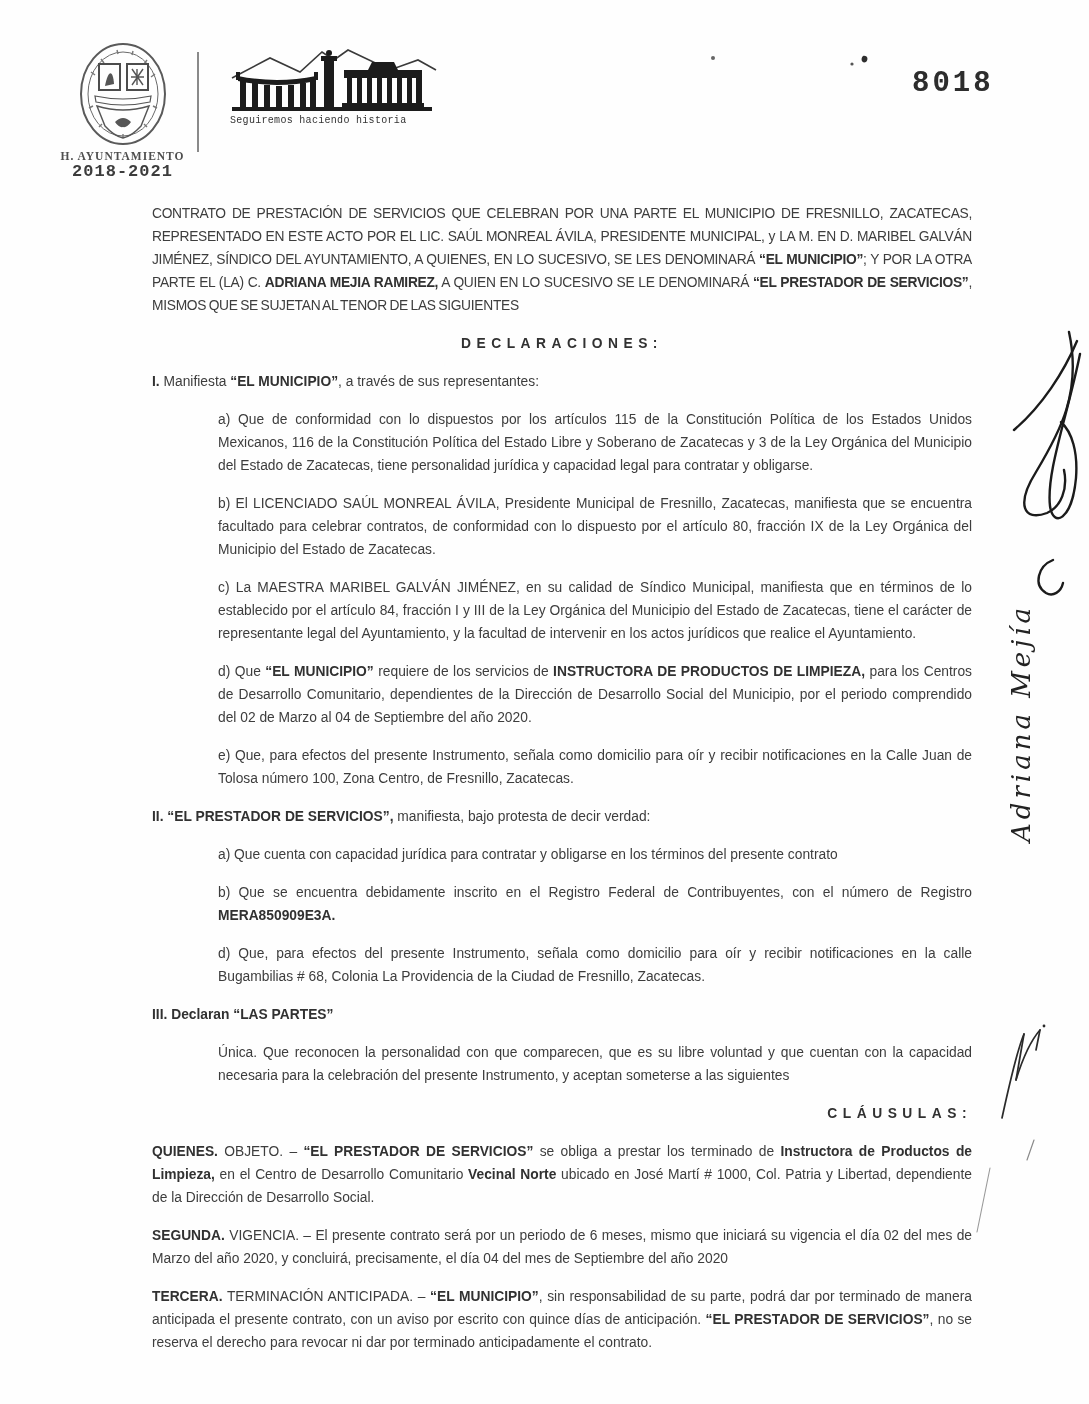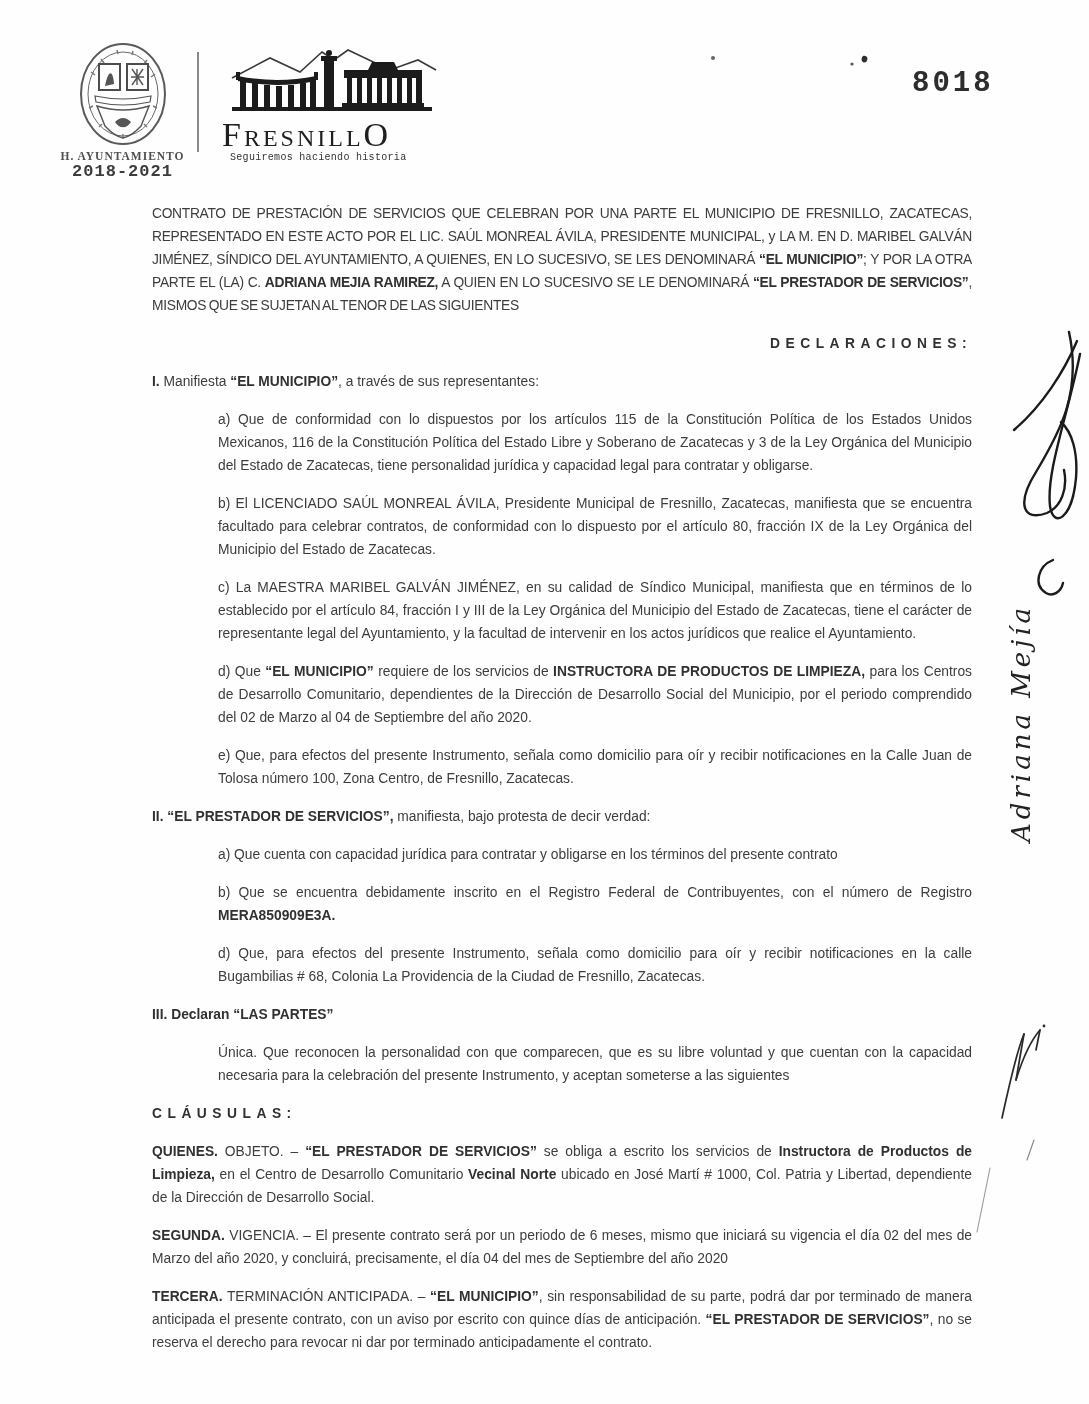"FRESNILLO" div.logo-word { html: <div><span>F</span><span>RESNILL</span><span>O</span></div> -> none }
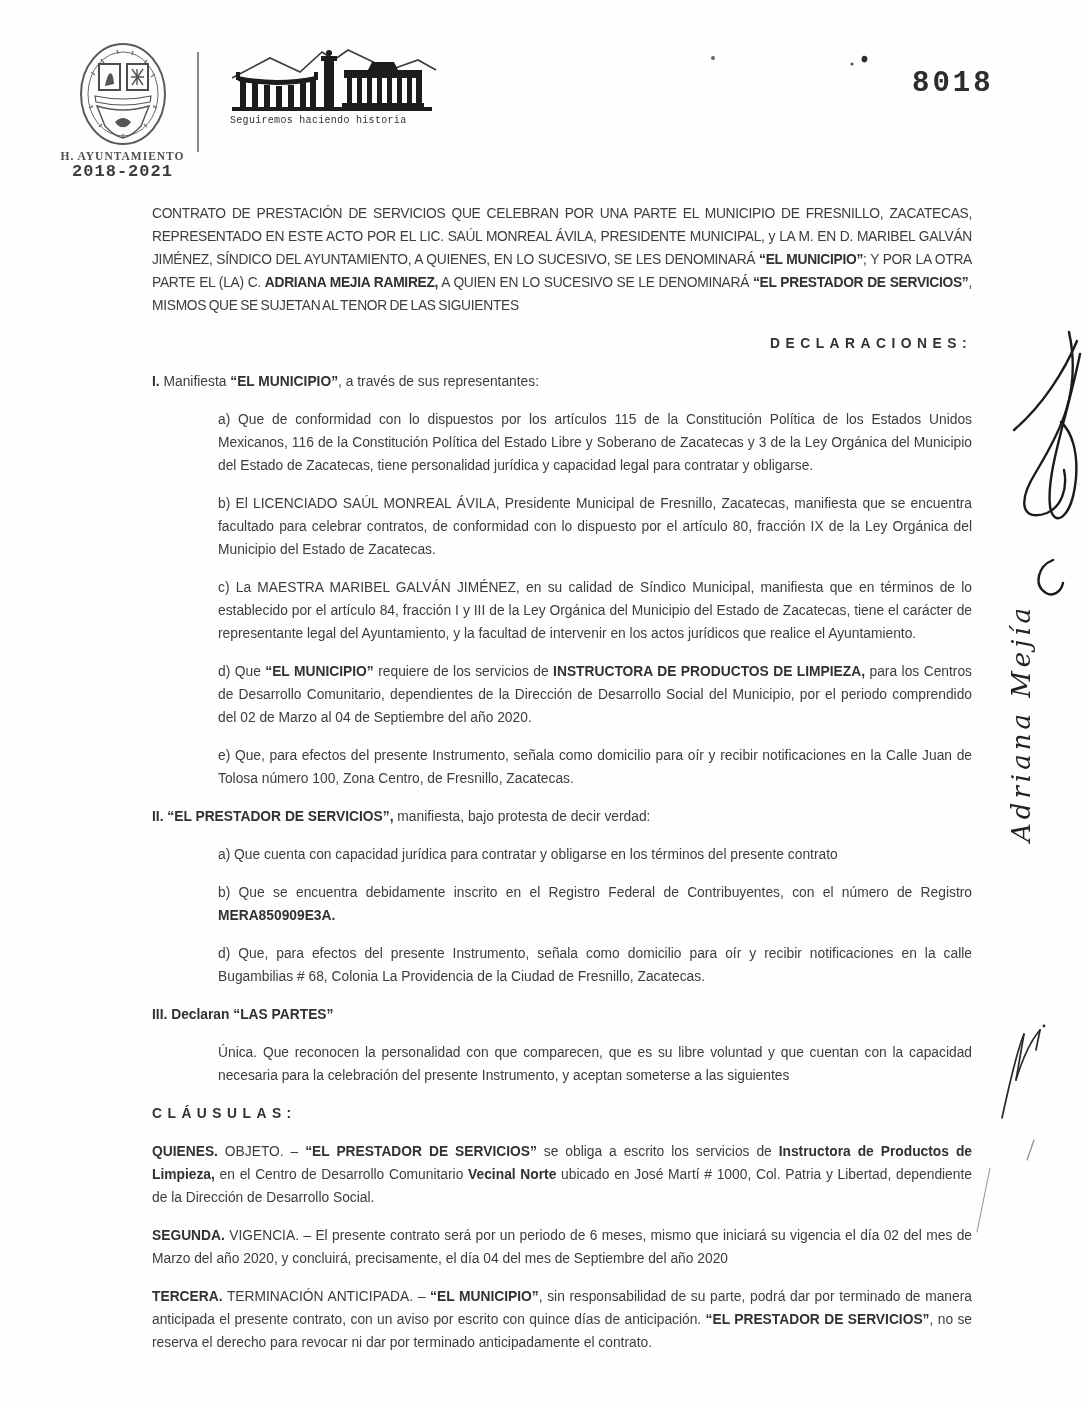"DECLARACIONES:" .heading-spaced { text-align: right -> center }
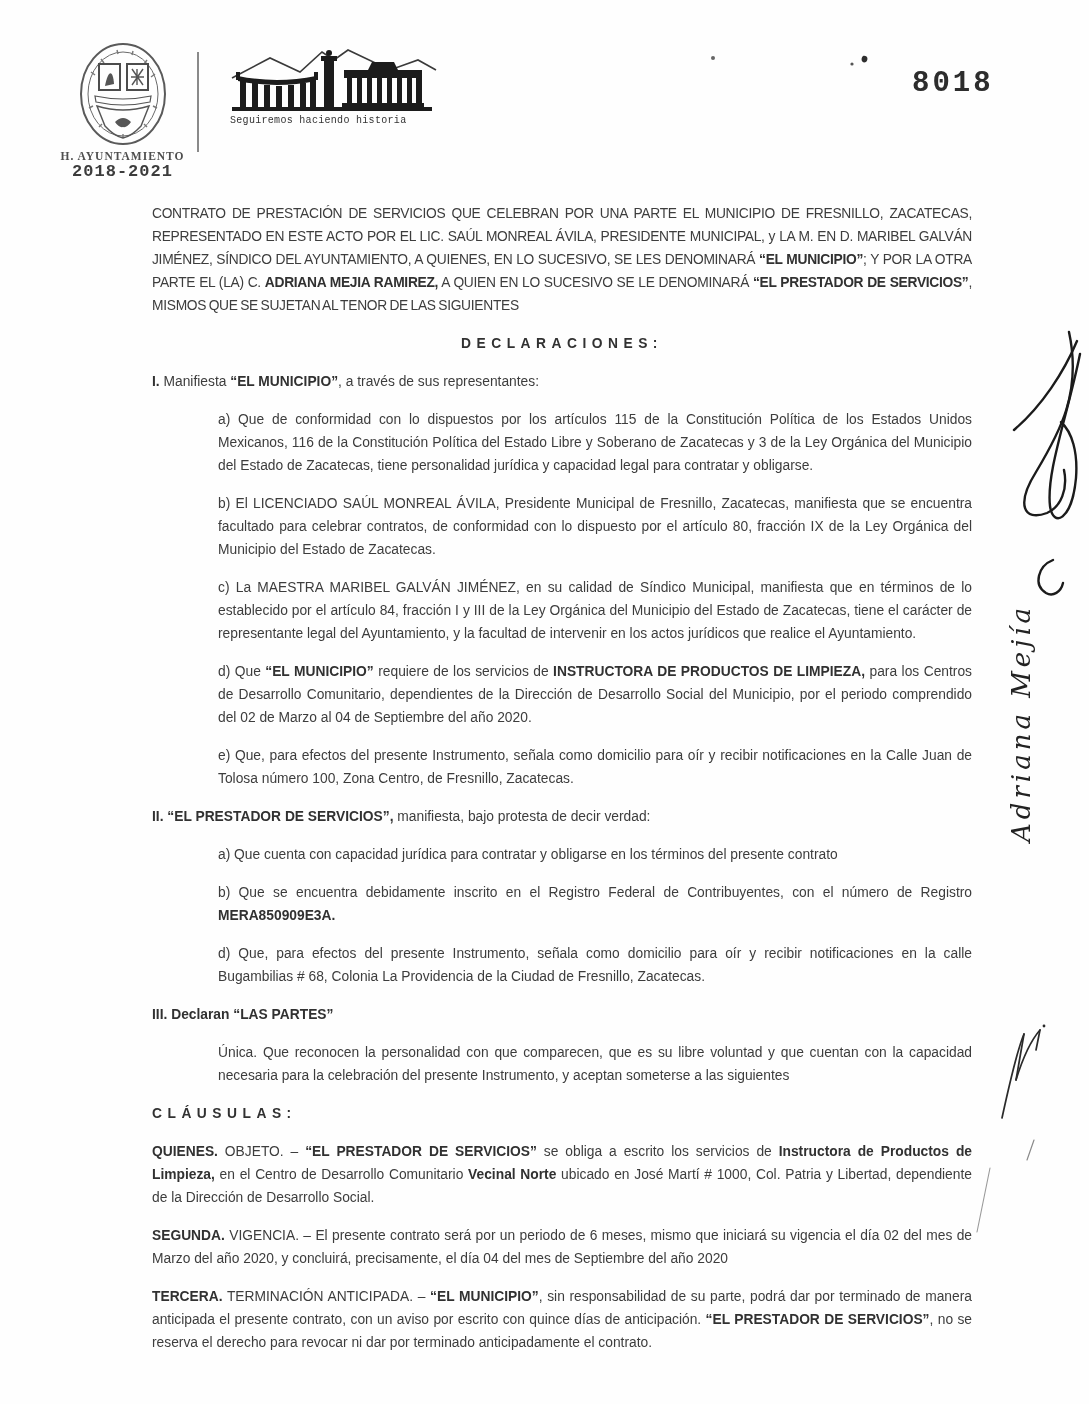"CLÁUSULAS:" .center { text-align: left -> right }
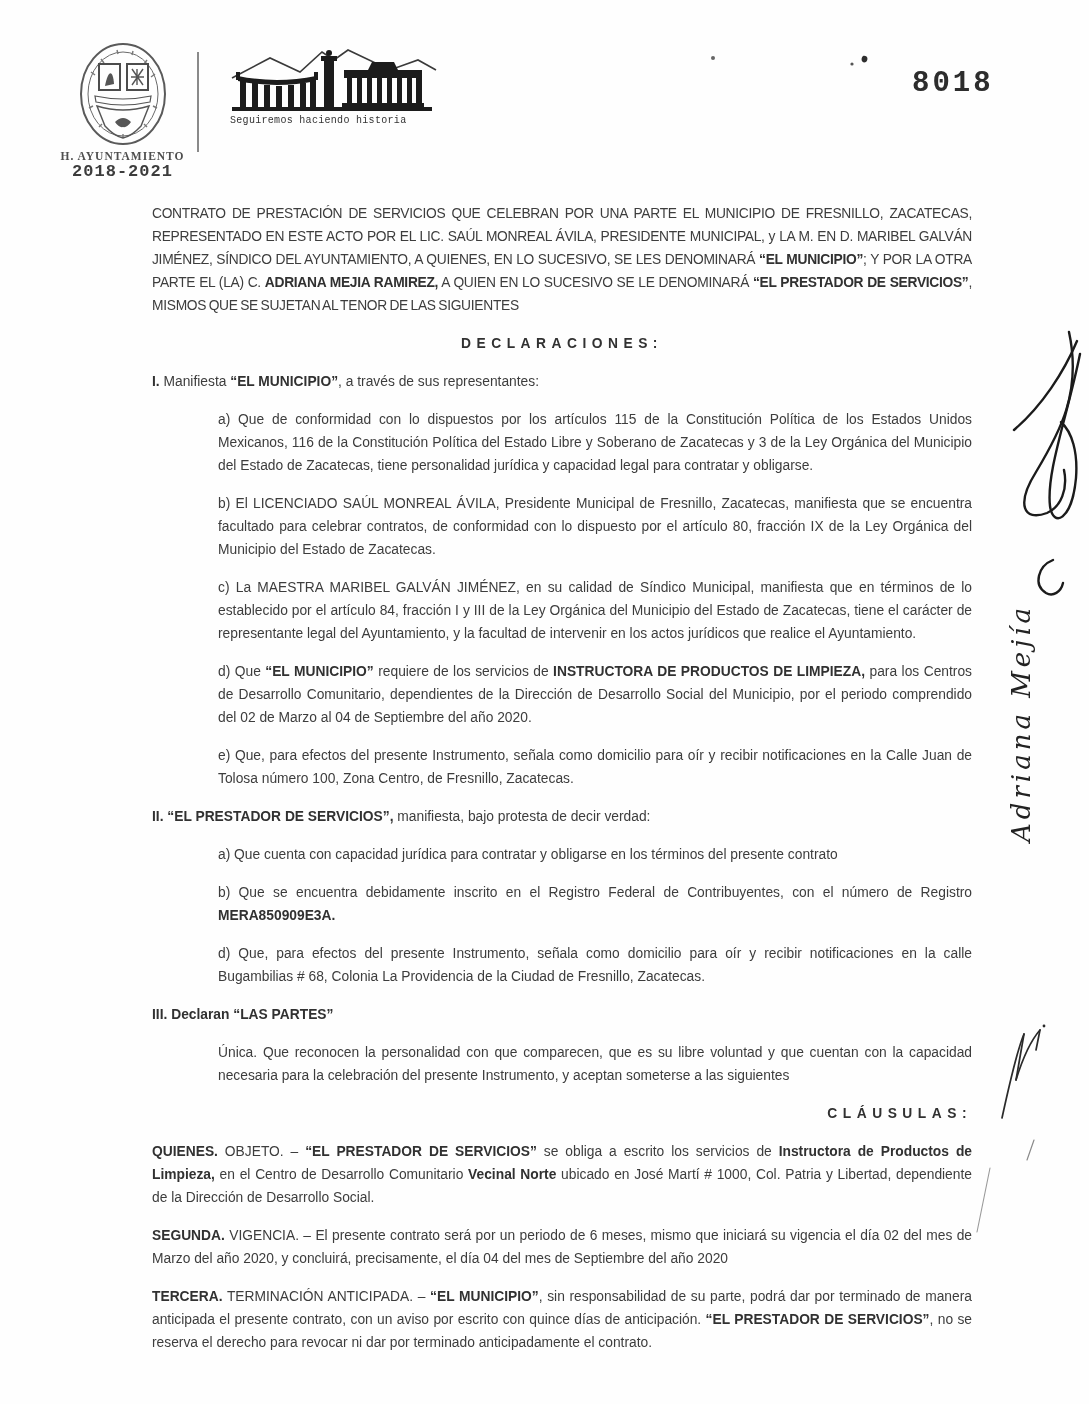"se obliga a escrito los" span { text: escrito los servicios -> prestar los terminado }
